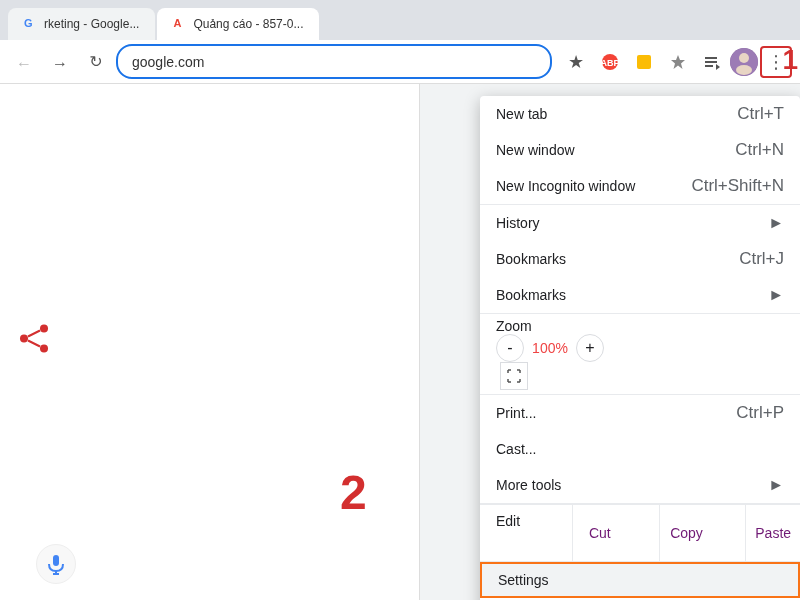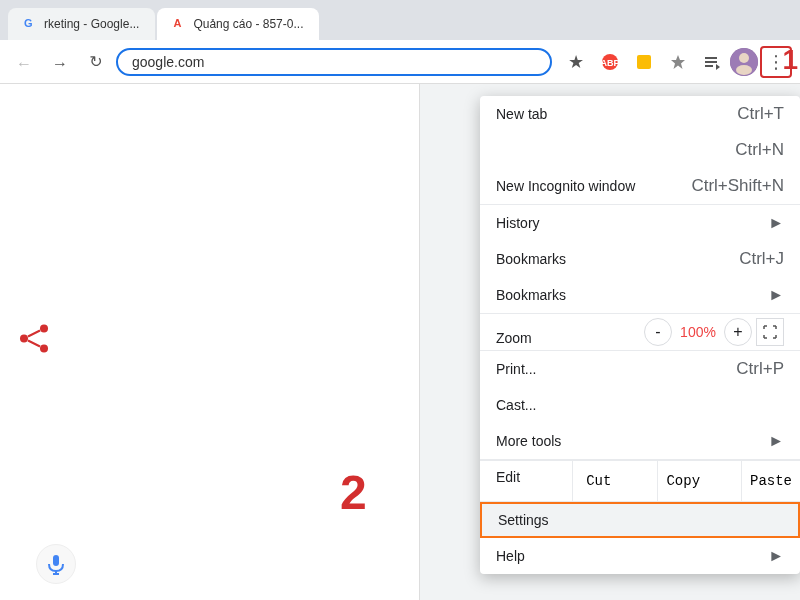"google.com" .address-bar { height: 28px -> 35px }
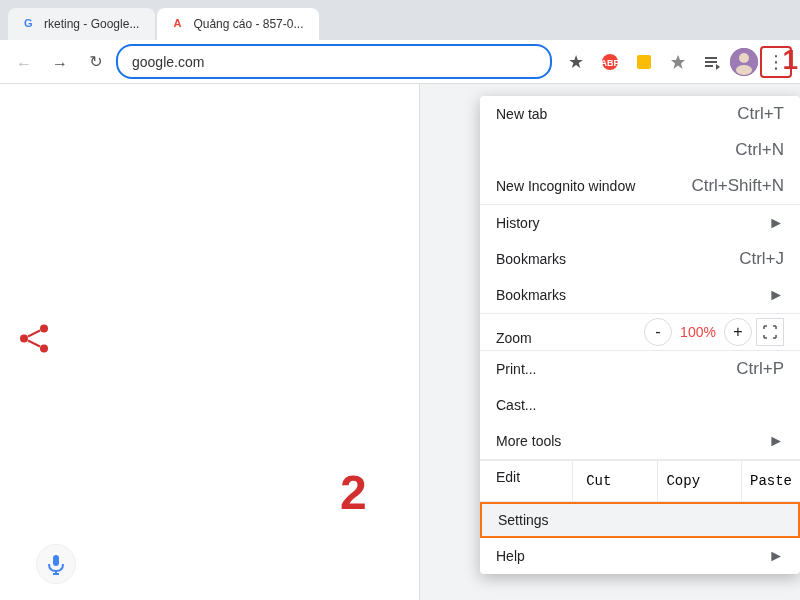"New window" span.menu-item-label { html: none -> <span>New window</span> }
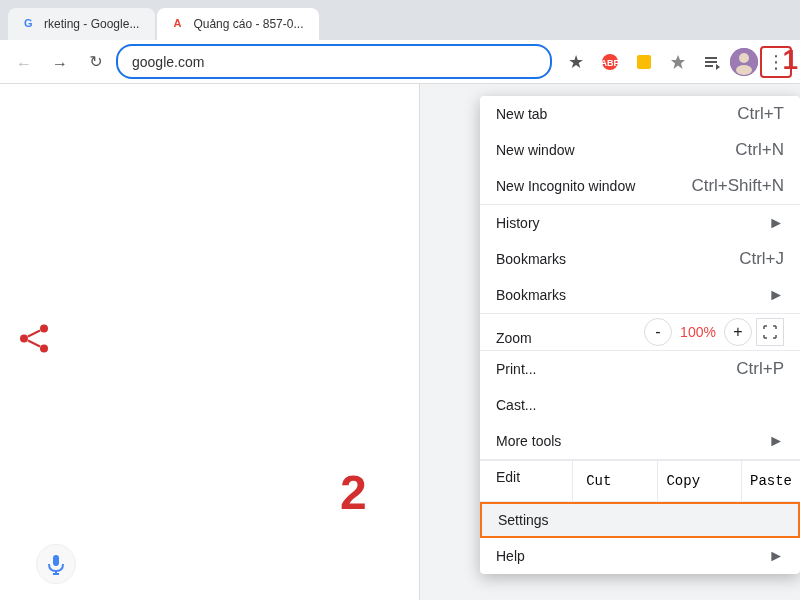"Zoom" .zoom-row { align-items: flex-end -> flex-start; flex-direction: none -> column }
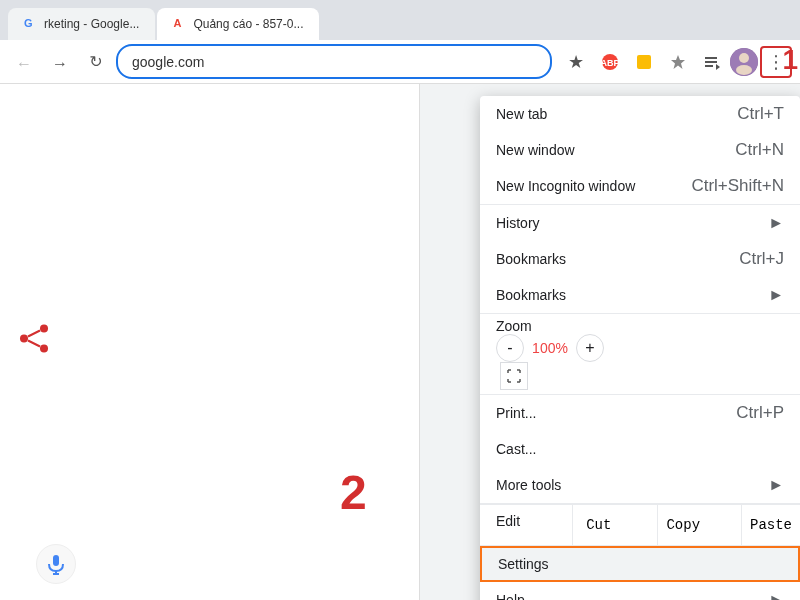"Cut" .edit-btn { color: #000000 -> #701a75; font-family: Liberation Mono, monospace -> none; padding: 12px 8px -> 20px 8px }
